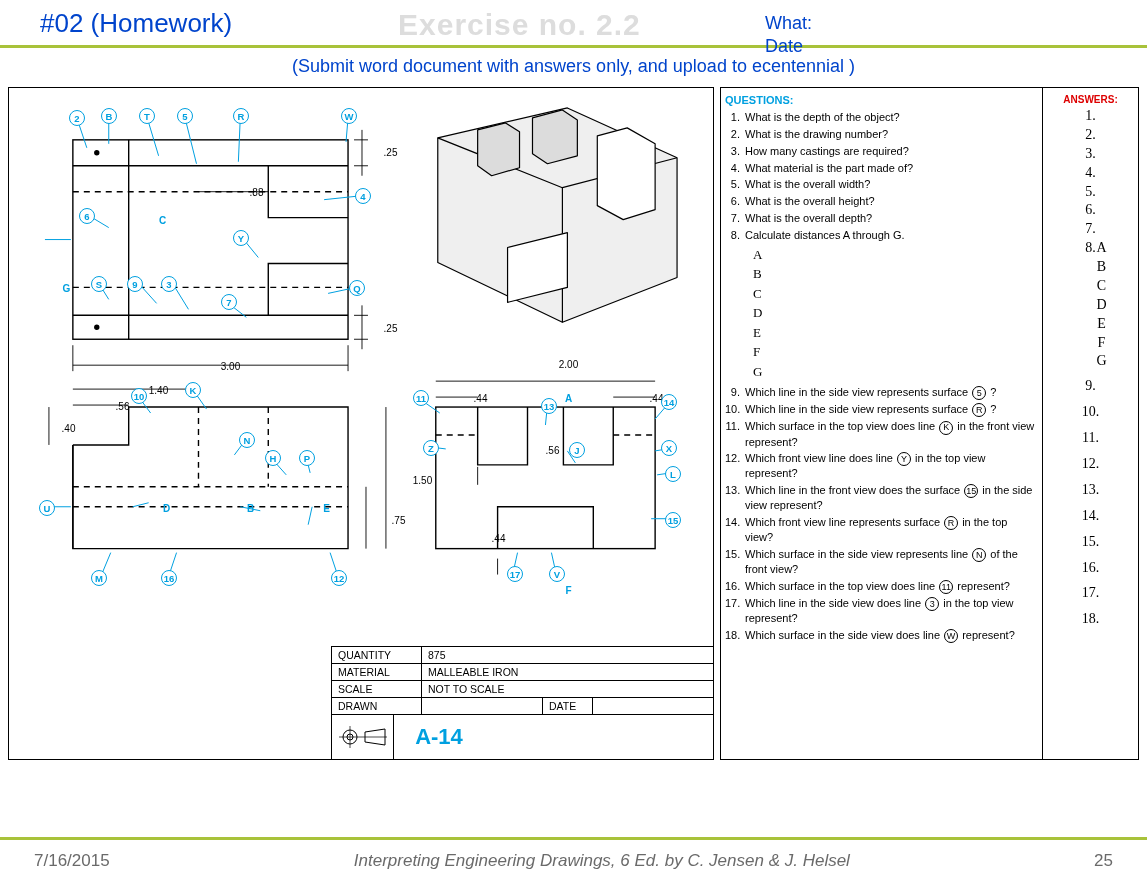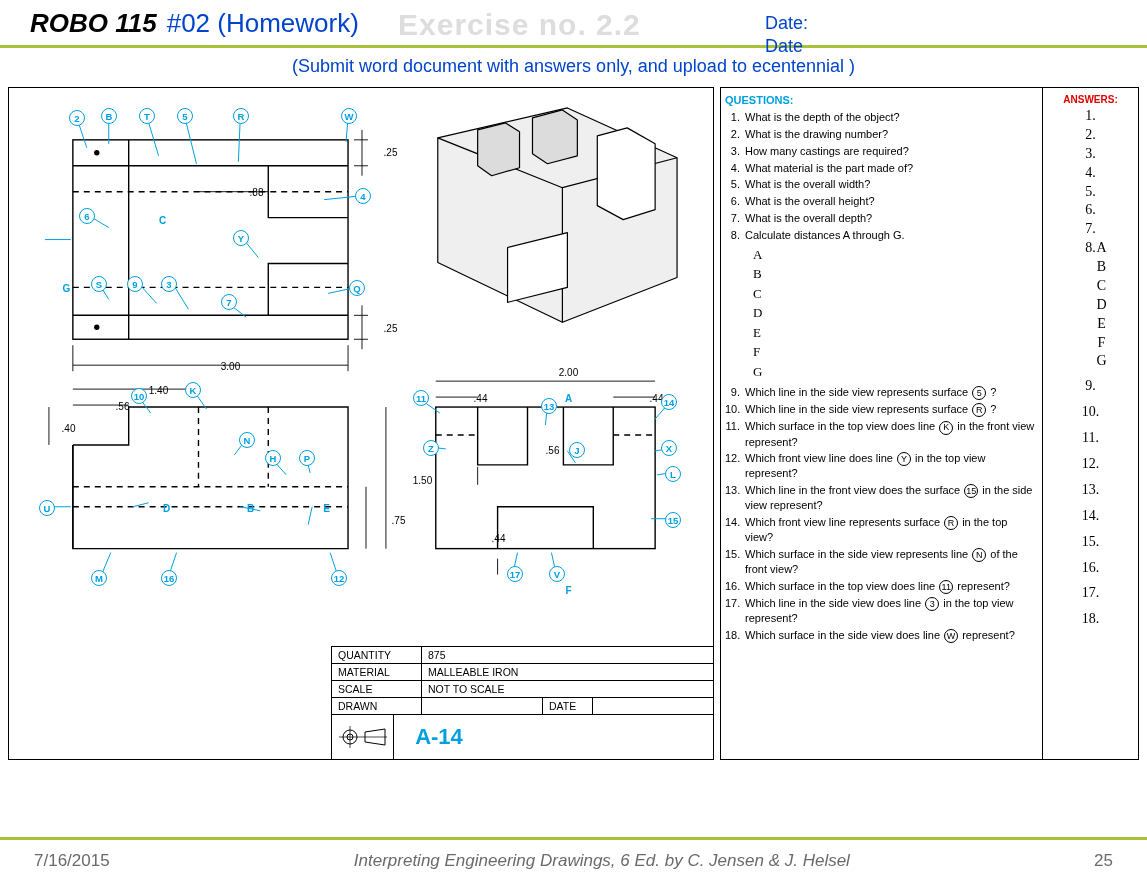"ROBO 115" div.course-title { html: <div>ROBO 115</div> -> none }
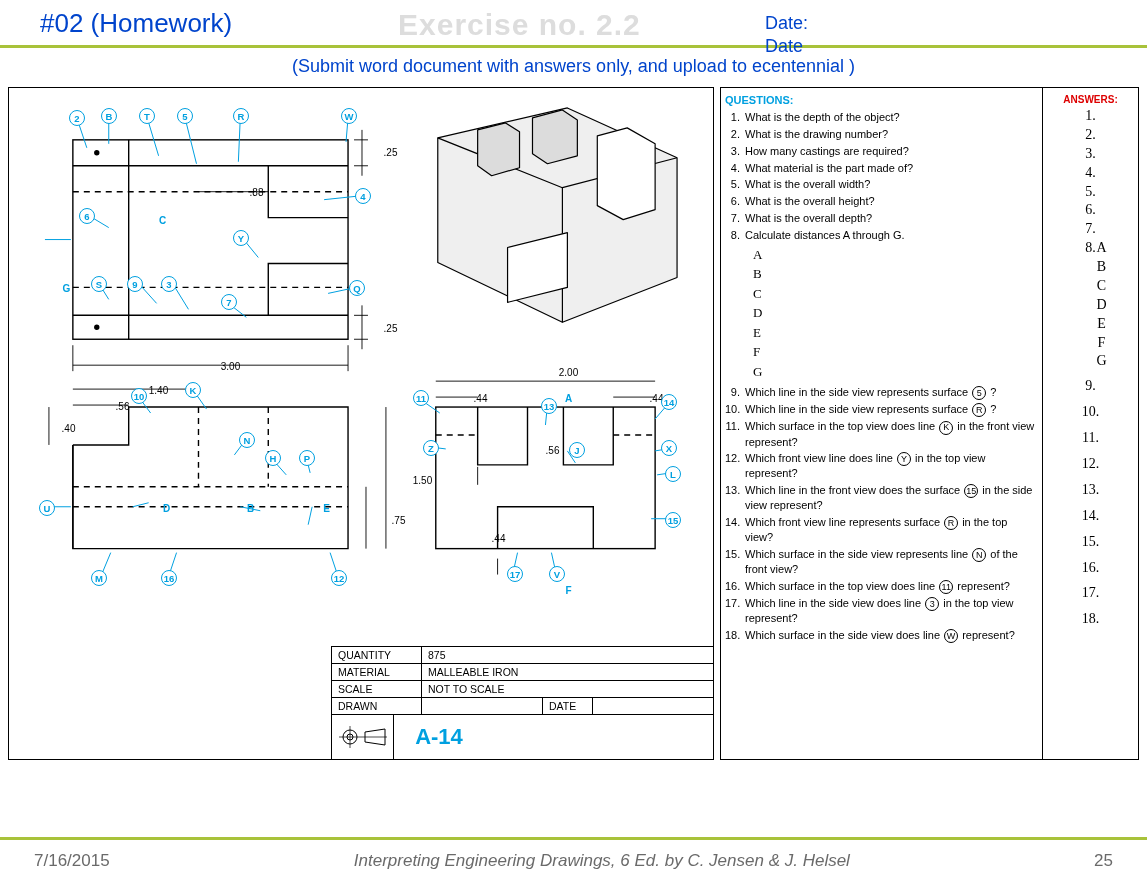"Date:" div { text: Date -> What }
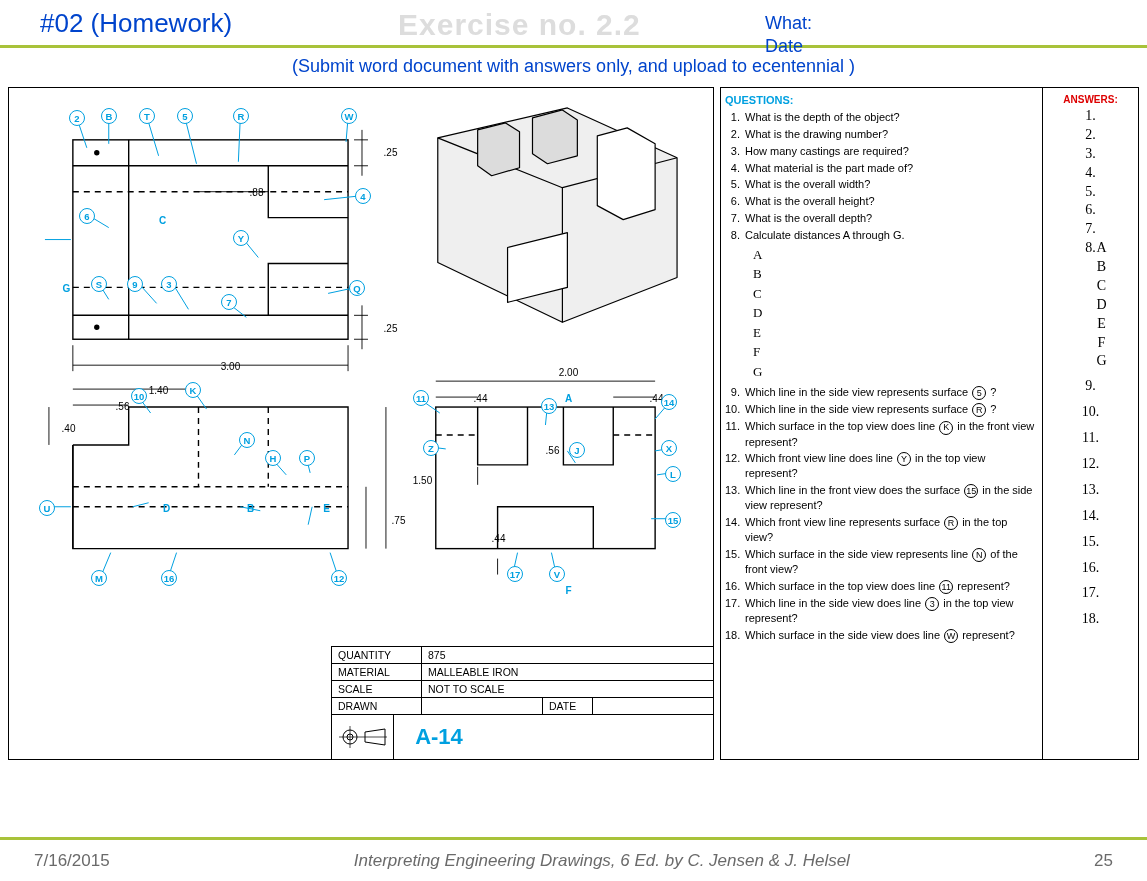"2.00" div.dim-text { top: 284px -> 276px }
